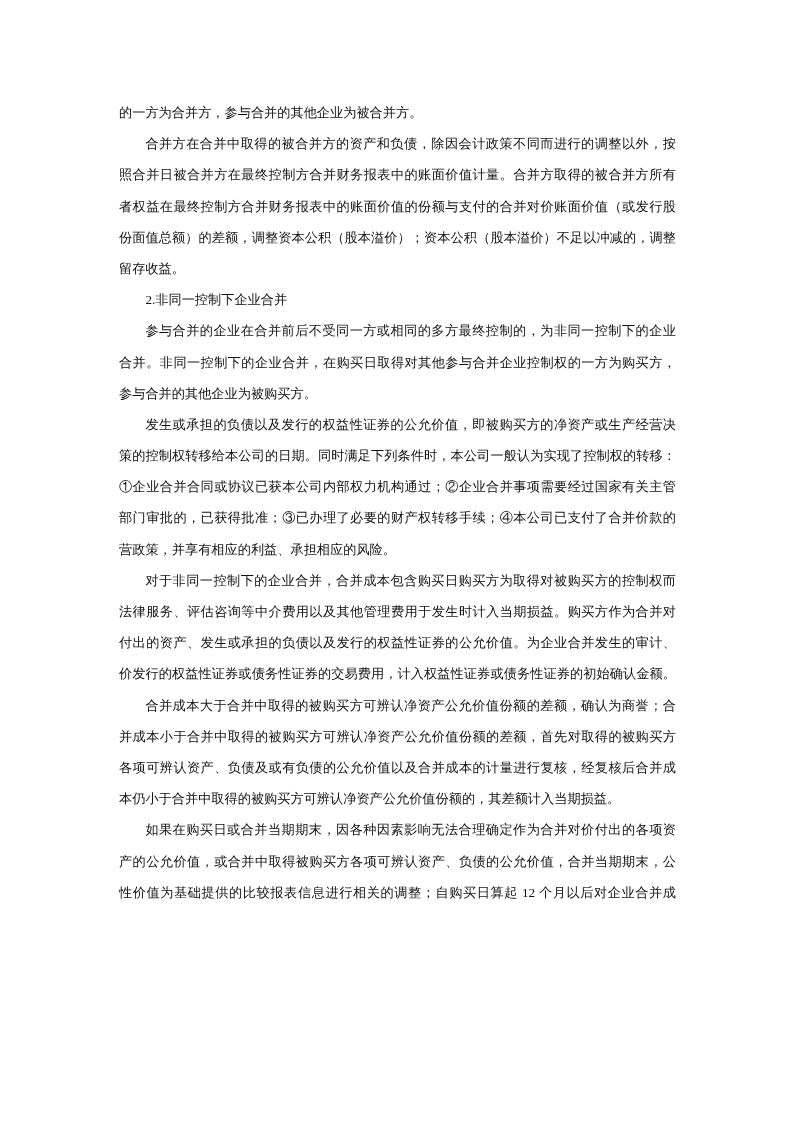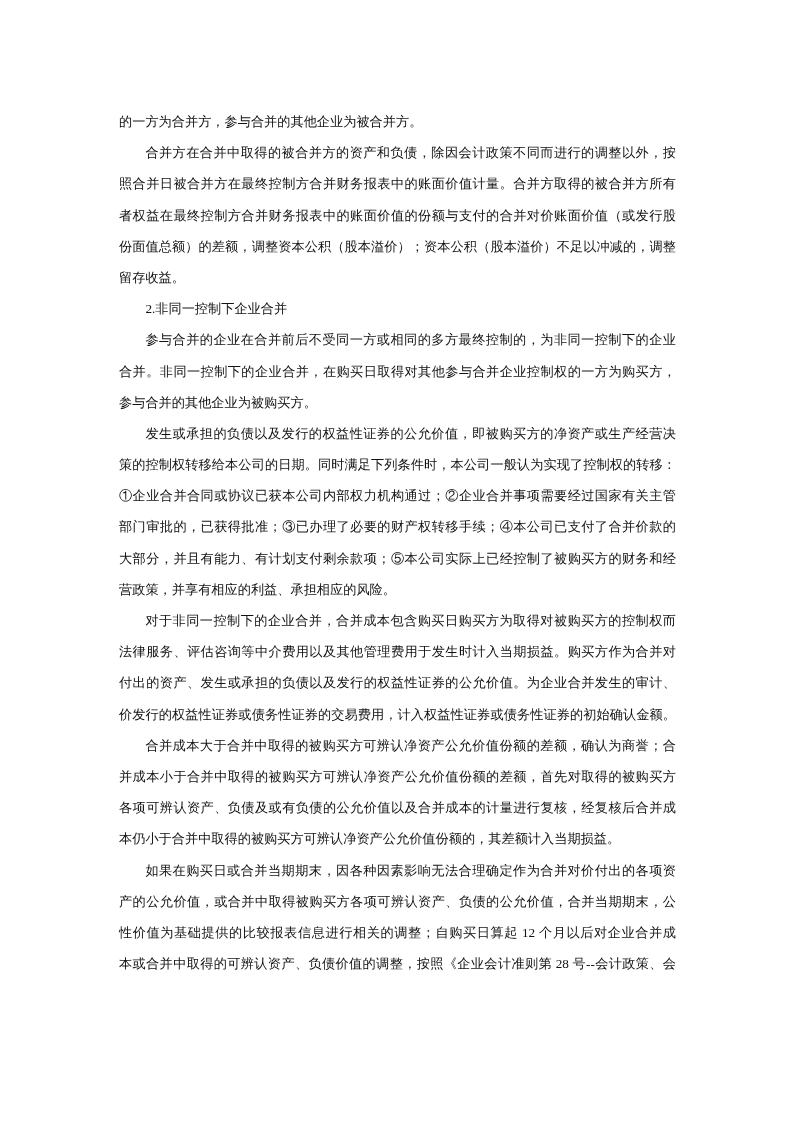"的一方为合并方，参与合并的其他企业为被合并方。" .page { margin-top: 9px -> none }
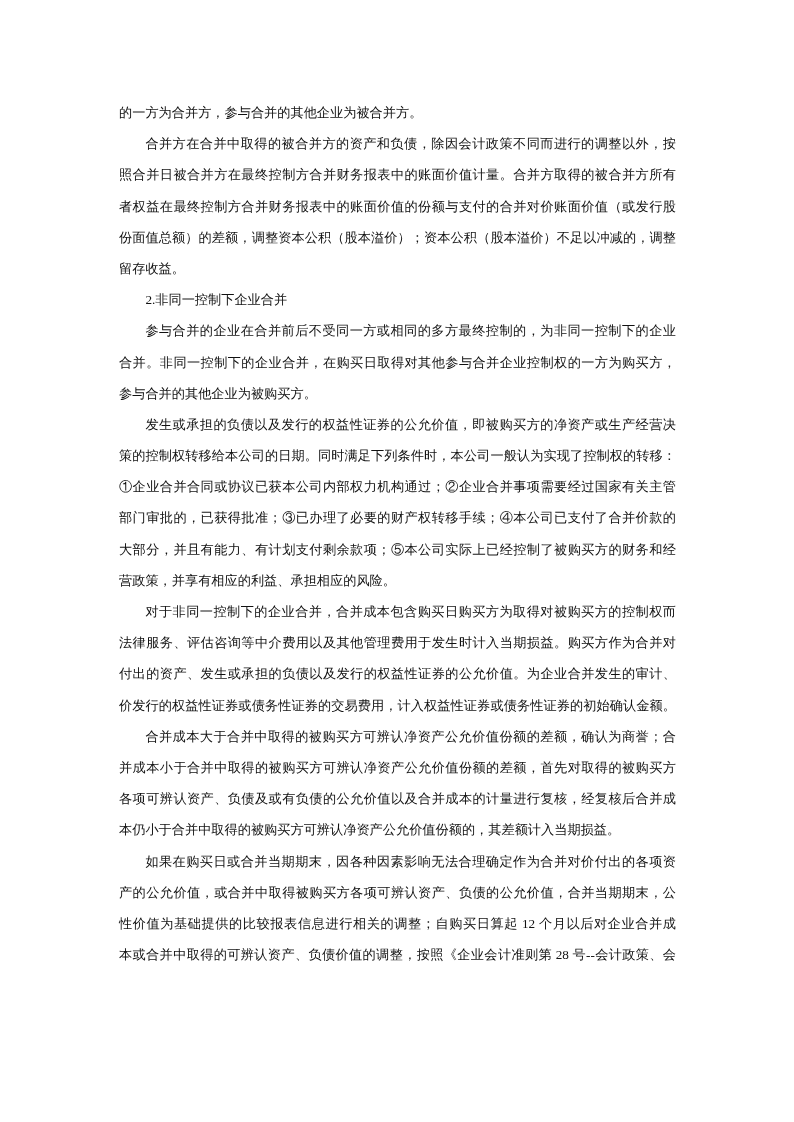"大部分，并且有能力、有计划支付剩余款项；⑤本公司实际上已经控制了被购买方的财务和" div.line { html: <div>大部分，并且有能力、有计划支付剩余款项；⑤本公司实际上已经控制了被购买方的财务和经</div> -> none }
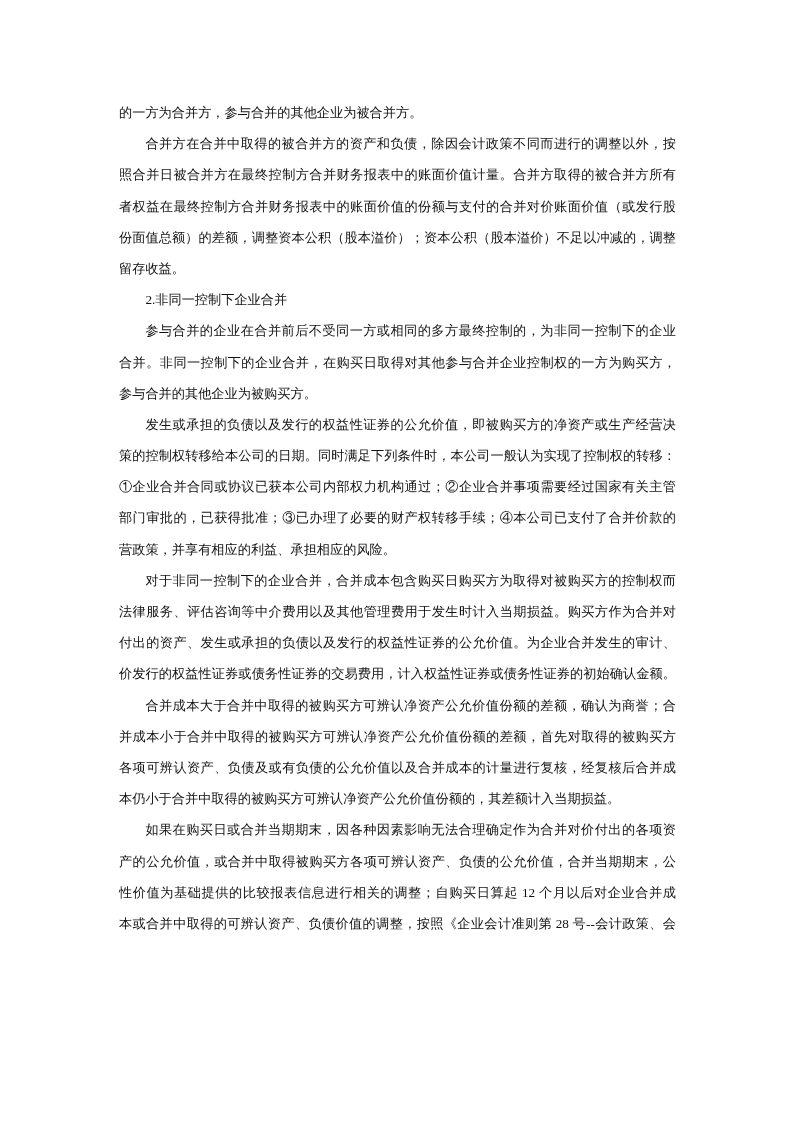"本或合并中取得的可辨认资产、负债价值的调整，按照《企业会计准则第 28" div.line { html: <div>本或合并中取得的可辨认资产、负债价值的调整，按照《企业会计准则第 28 号--会计政策、会</div> -> none }
